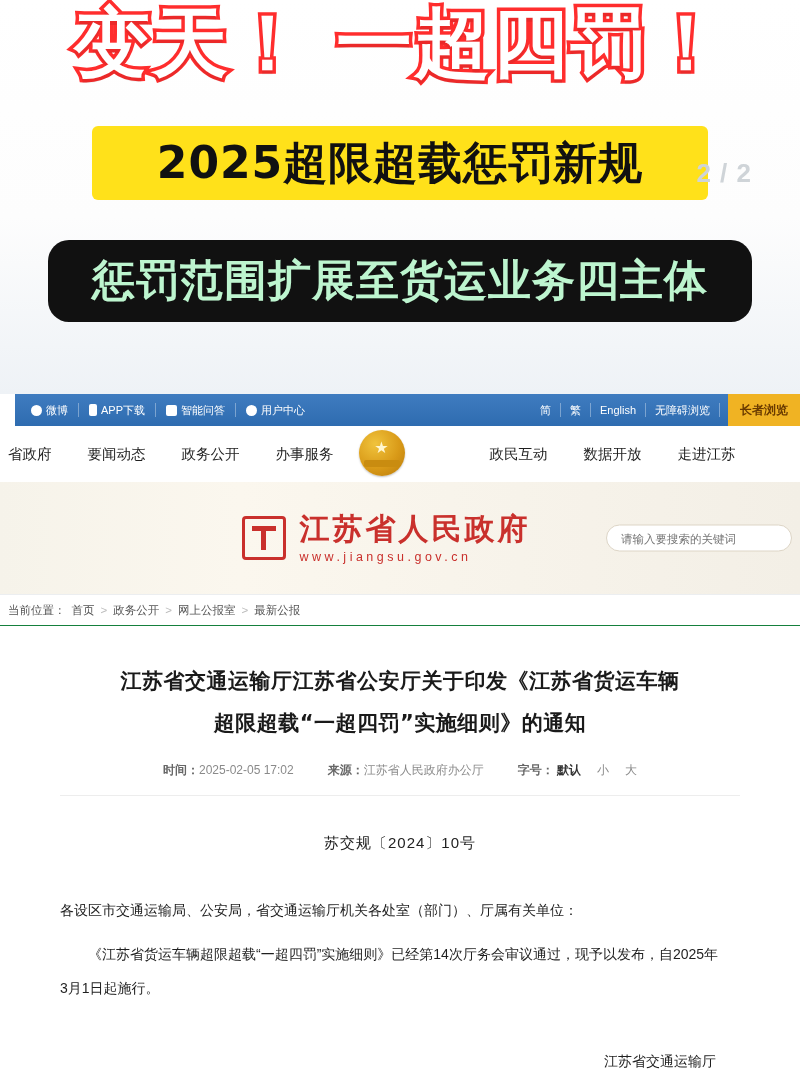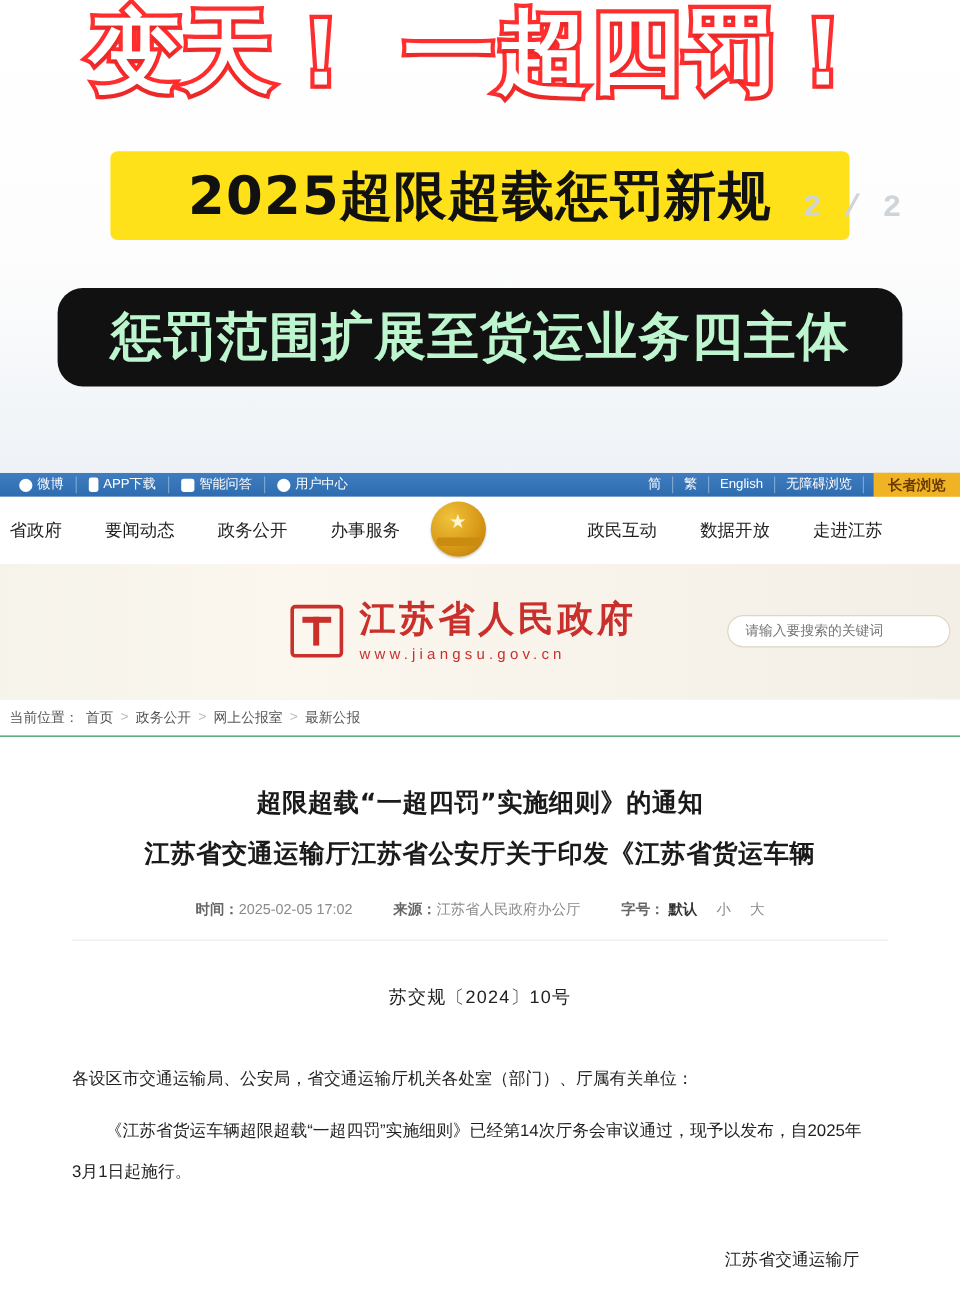"2 / 2" .page-counter { font-family: Liberation Mono, monospace -> none }
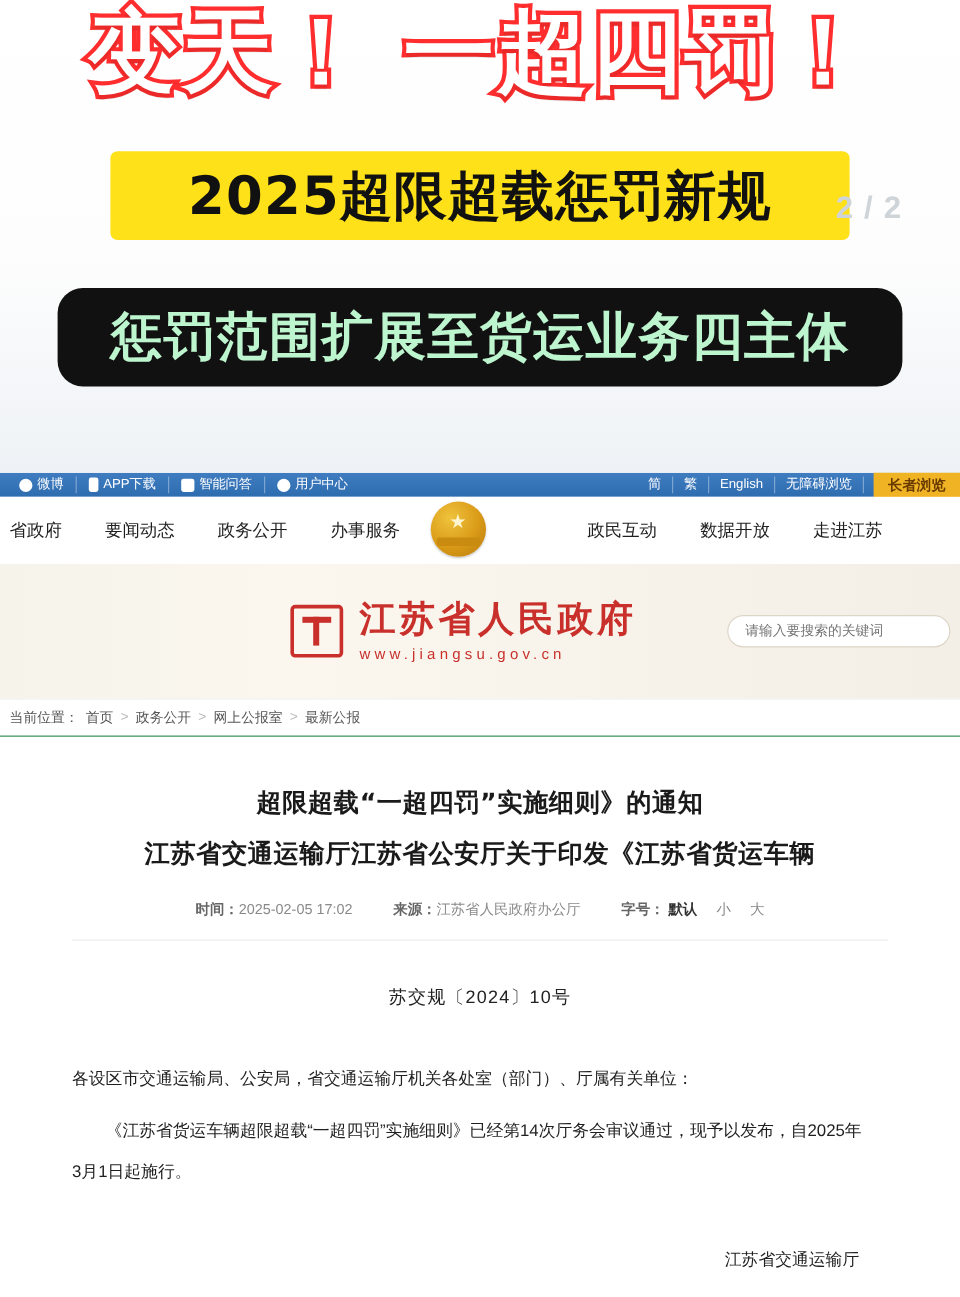"微博" .util-bar { height: 20px -> 32px; margin-left: none -> 15px }
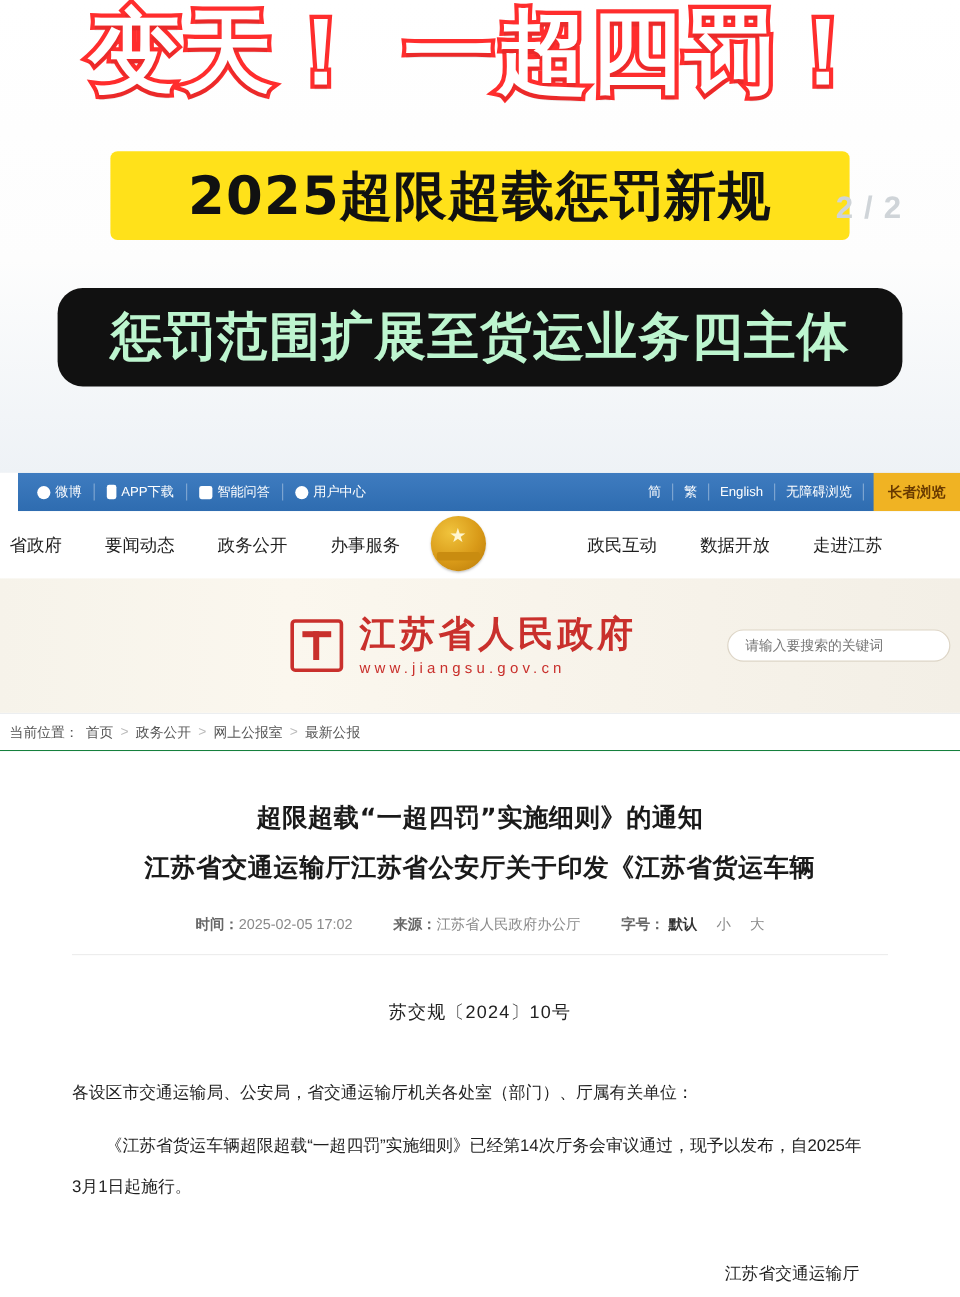"超限超载“一超四罚”实施细则》的通知" div { order: before "江苏省交通运输厅江苏省公安厅关于印发《江苏省货运车辆" -> after "江苏省交通运输厅江苏省公安厅关于印发《江苏省货运车辆" }
